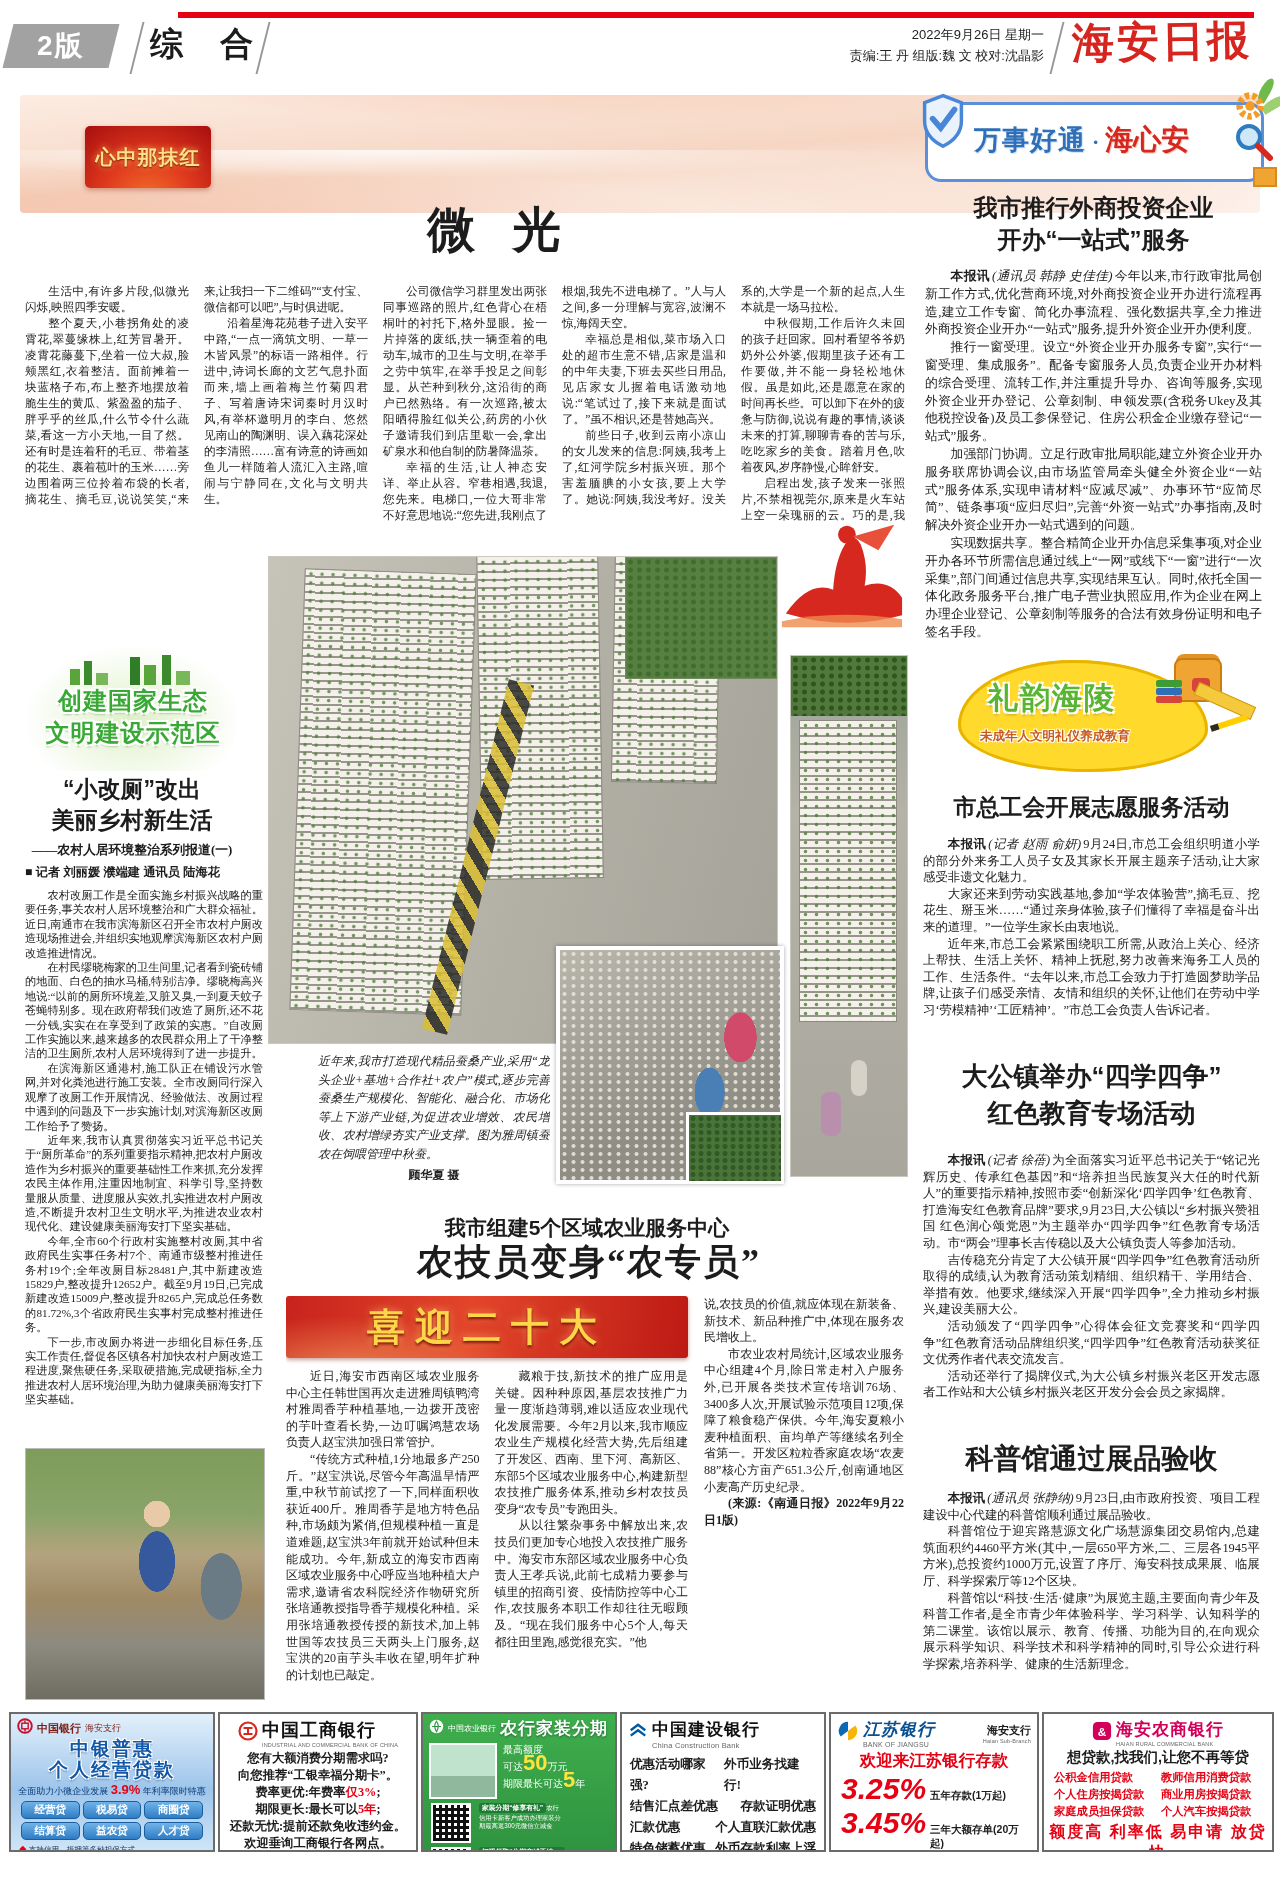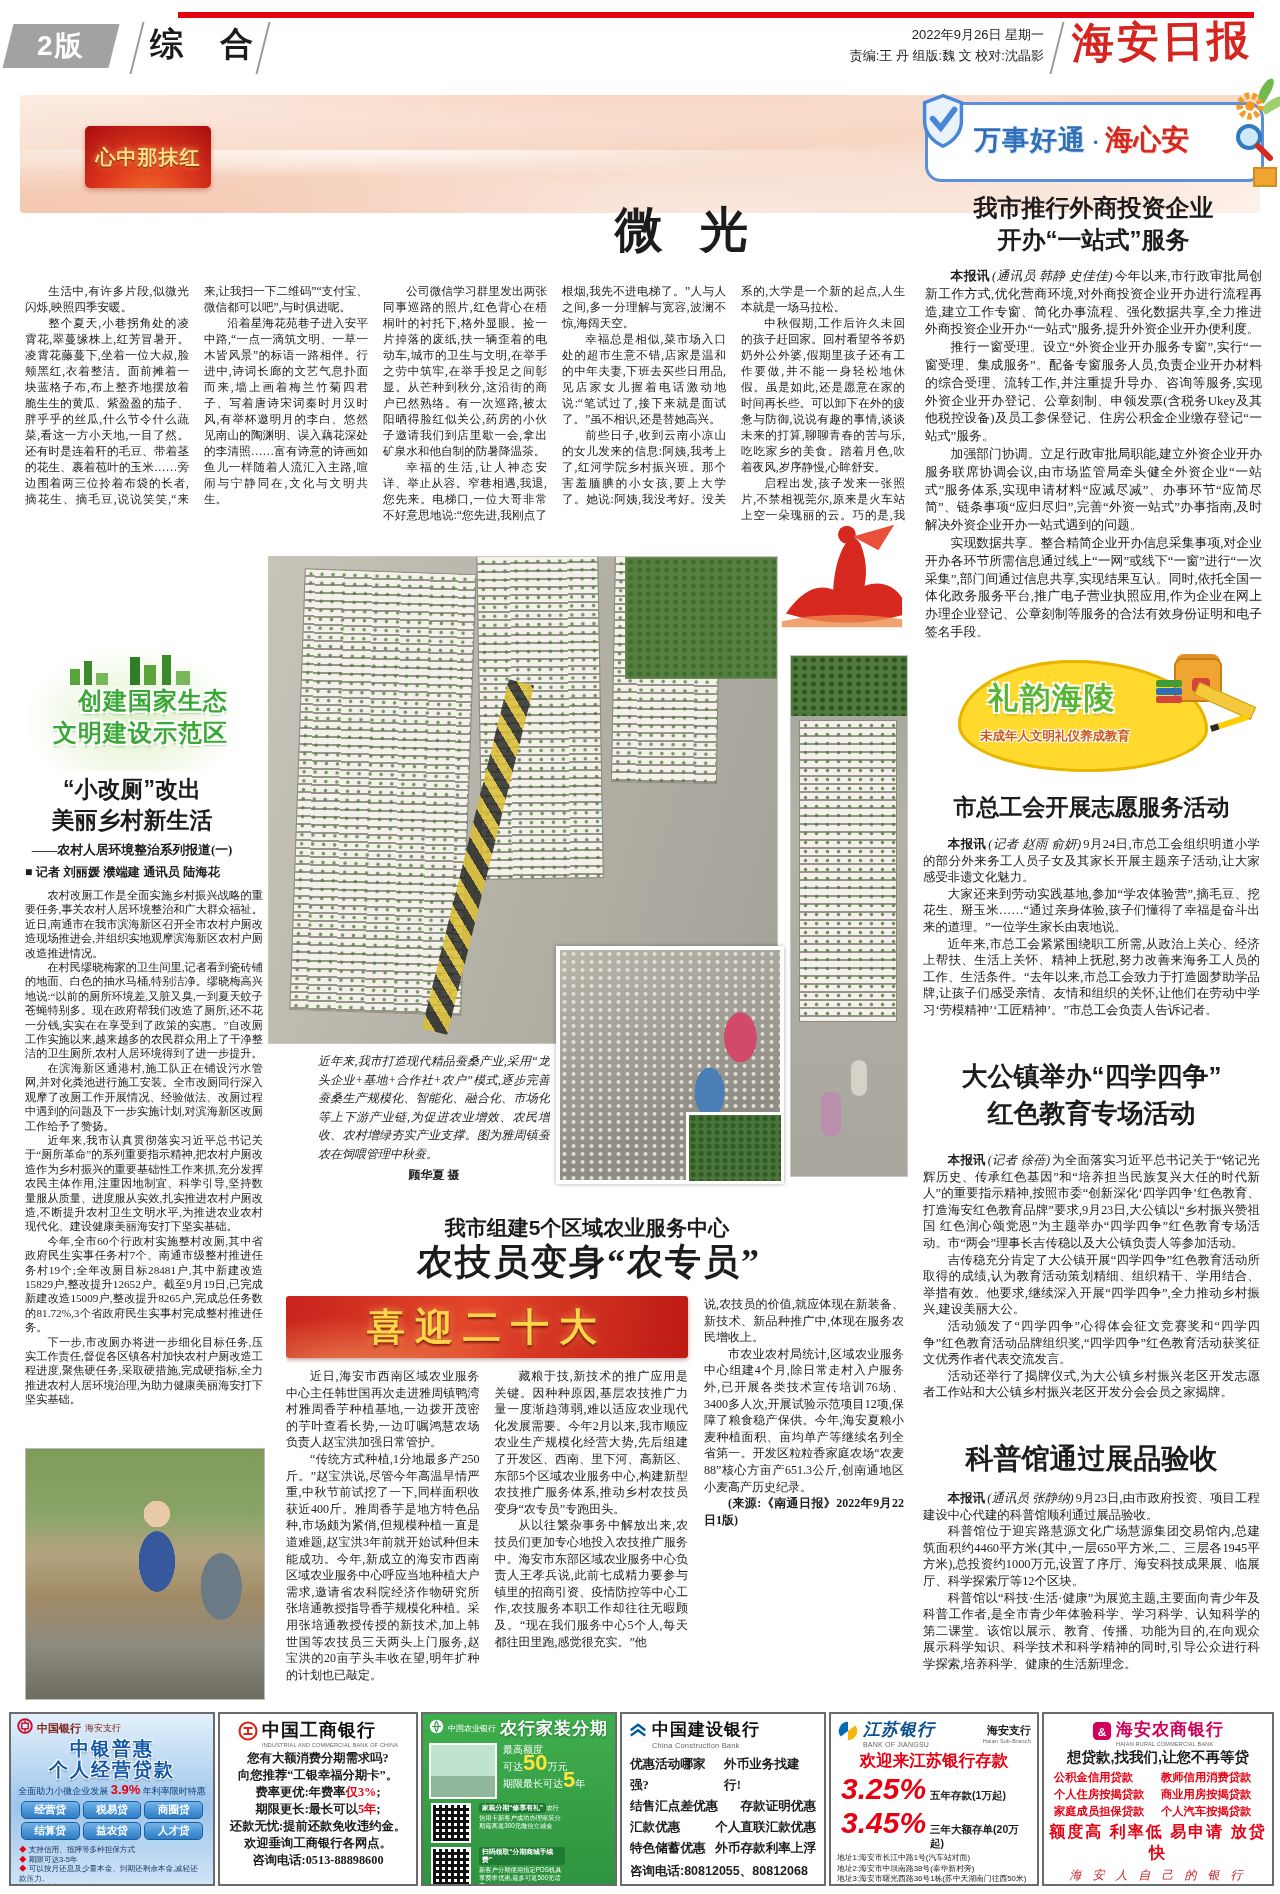"微 光" .wg-title { text-align: right -> center }
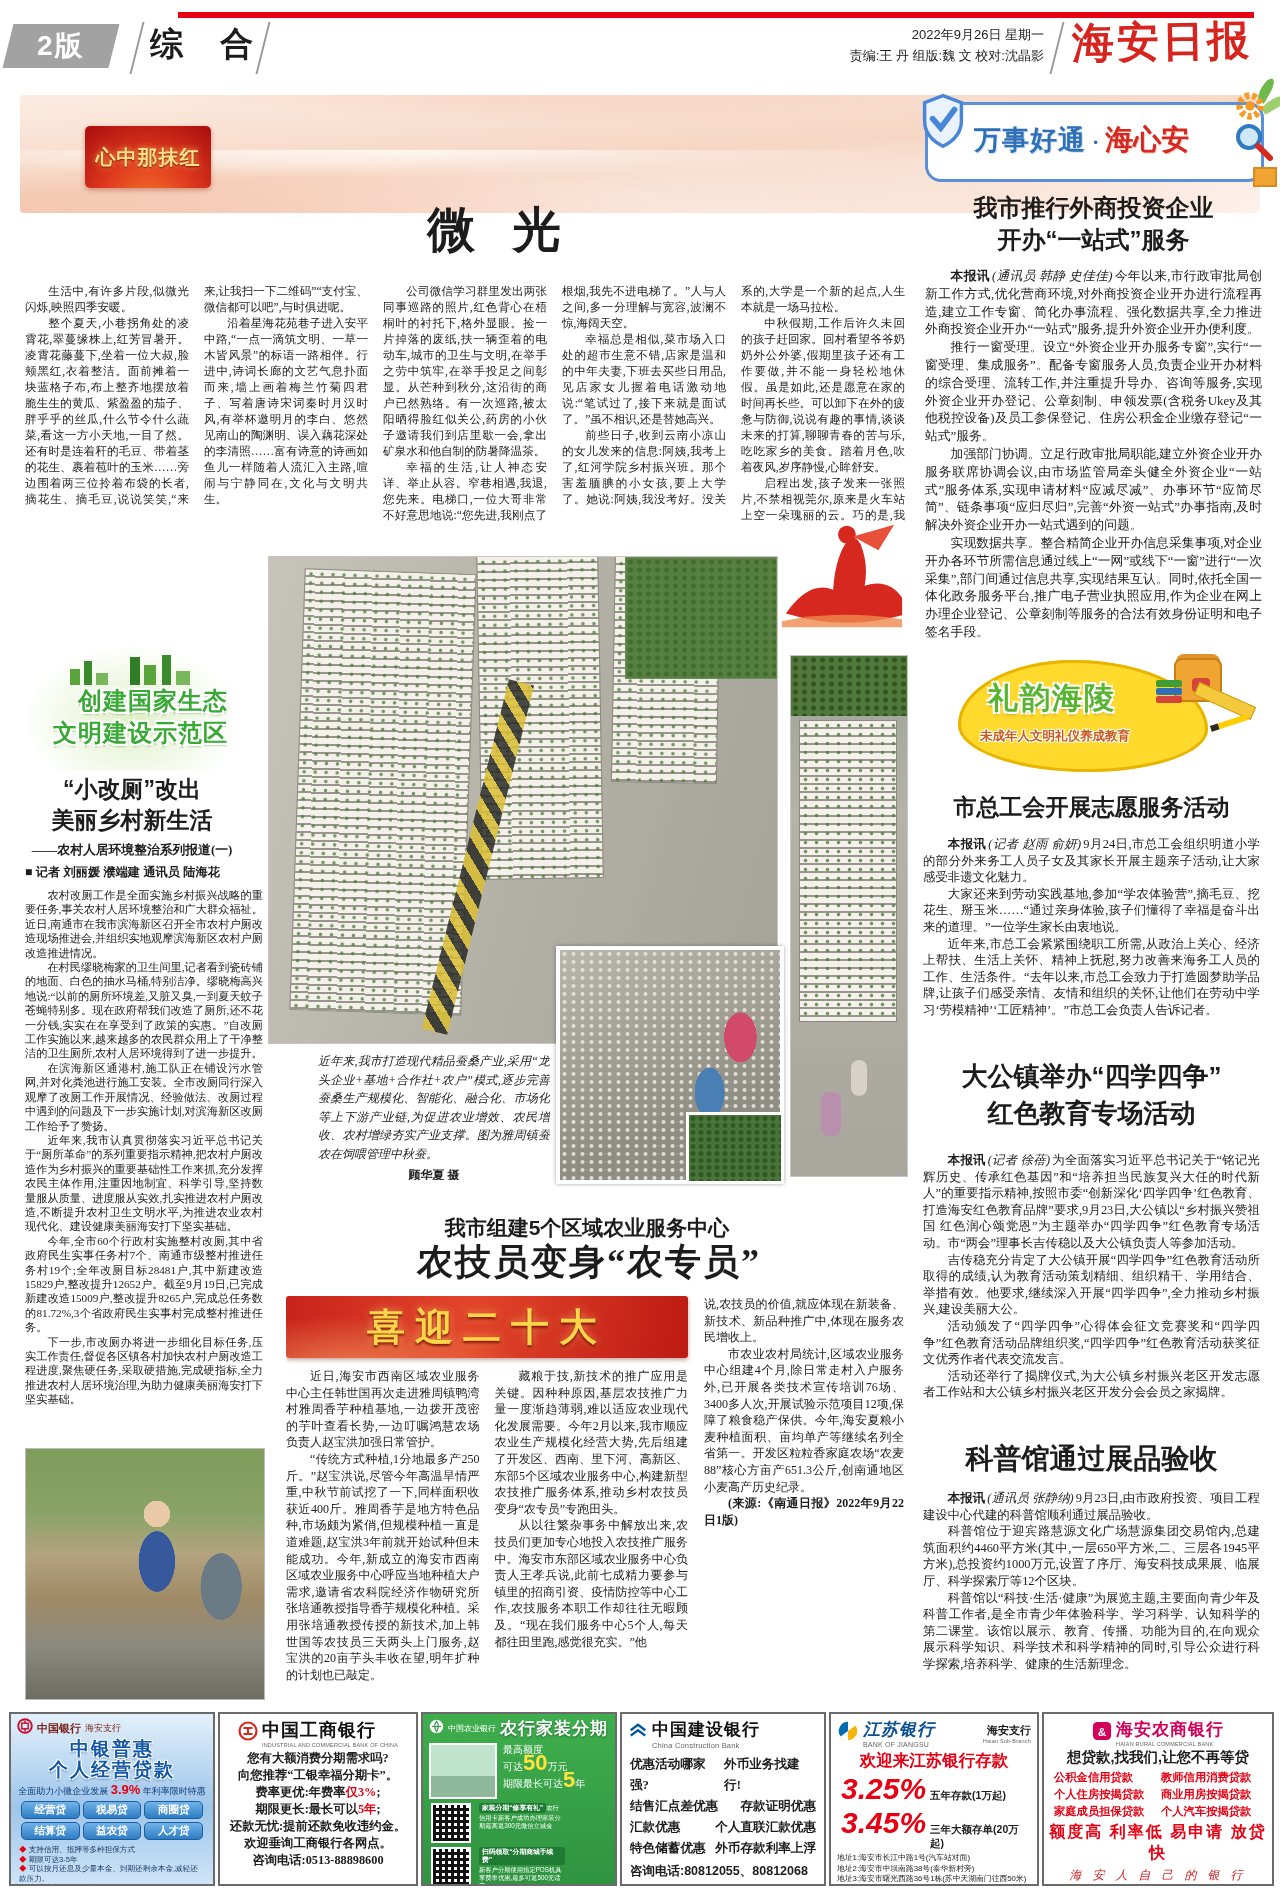"创建国家生态" .eco-t1 { text-align: right -> center }
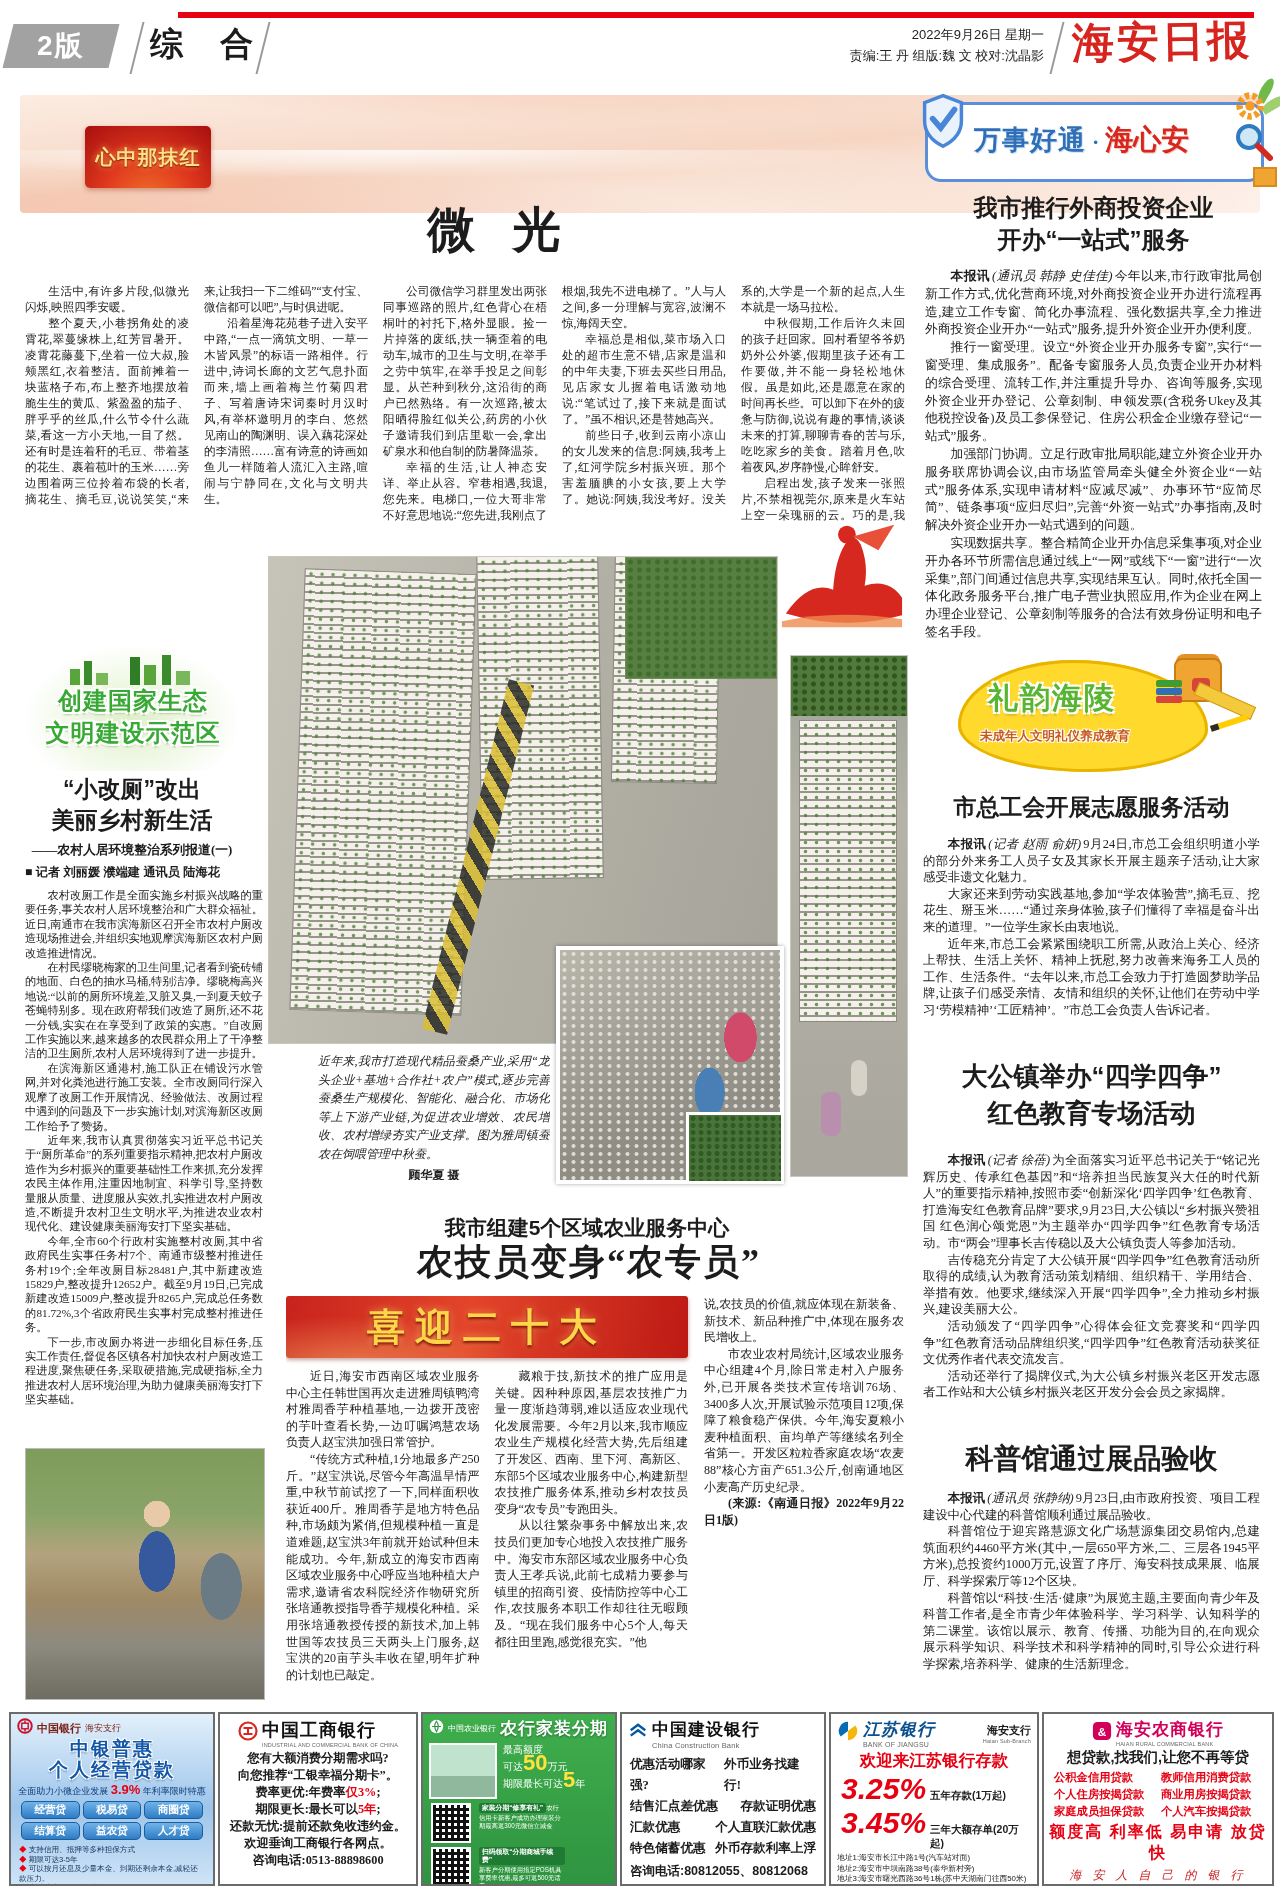"中国银行" .ads { height: 174px -> 140px }
